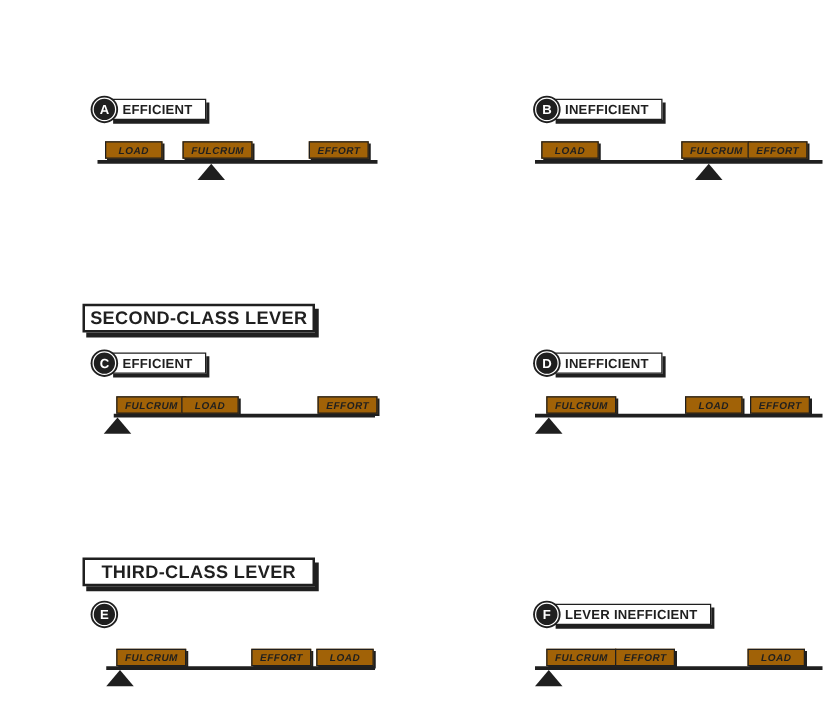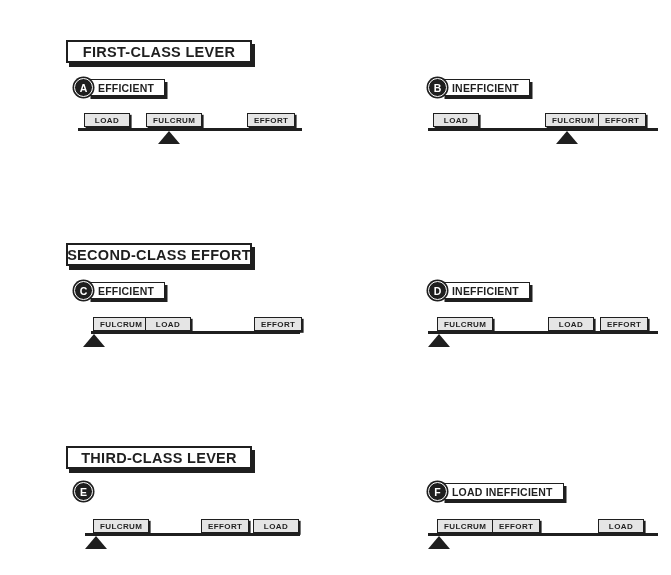"FIRST-CLASS LEVER" div.section-title { html: <div> <span>FIRST-CLASS LEVER</span> </div> -> none }
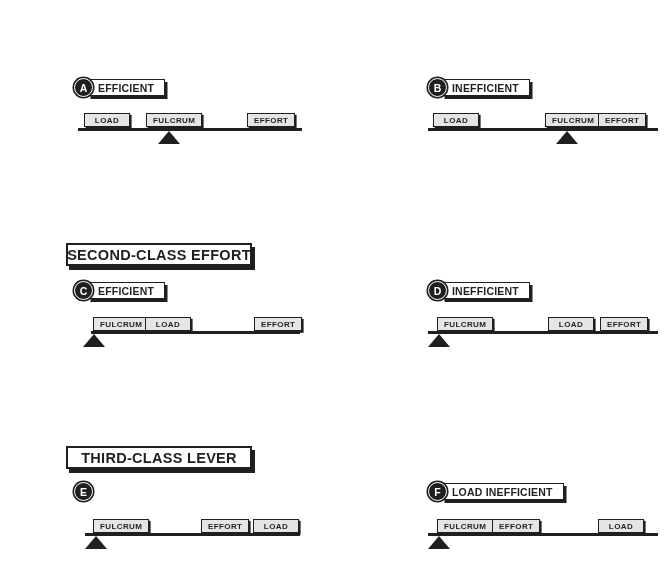"LOAD" .lever-label { background: #e5e5e5 -> #a16207; font-style: none -> italic }
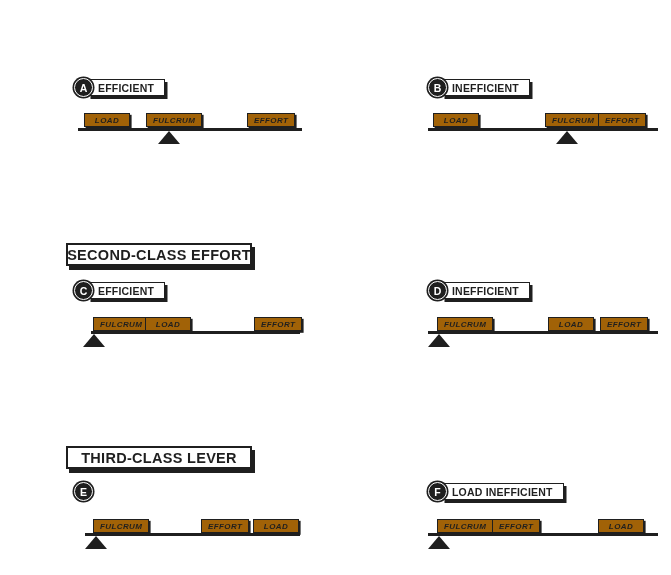"SECOND-CLASS EFFORT" span { text: EFFORT -> LEVER }
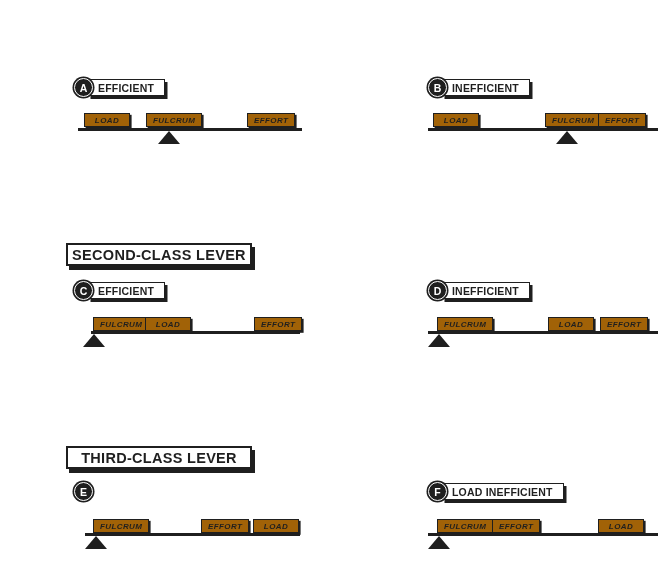"LOAD INEFFICIENT" span { text: LOAD -> LEVER }
